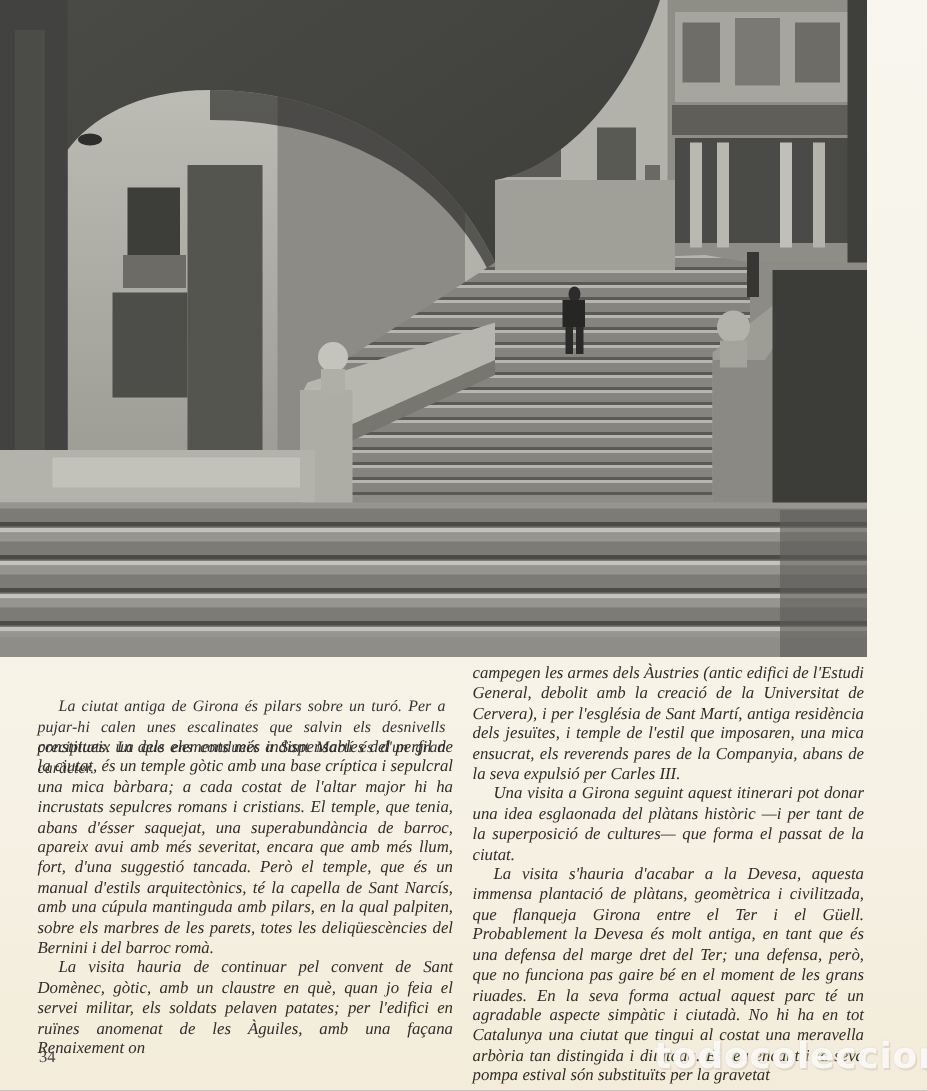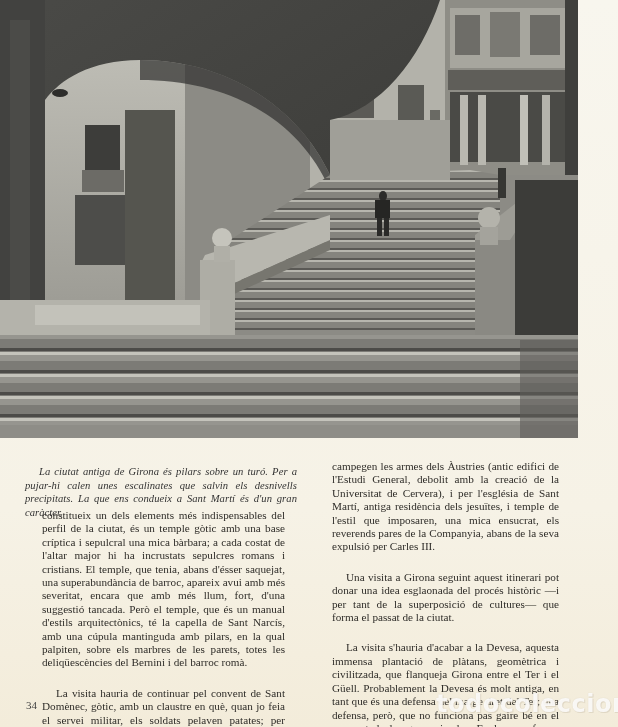"campegen les armes dels Àustries" .col p { font-style: none -> italic; margin: 17px -> 0 }
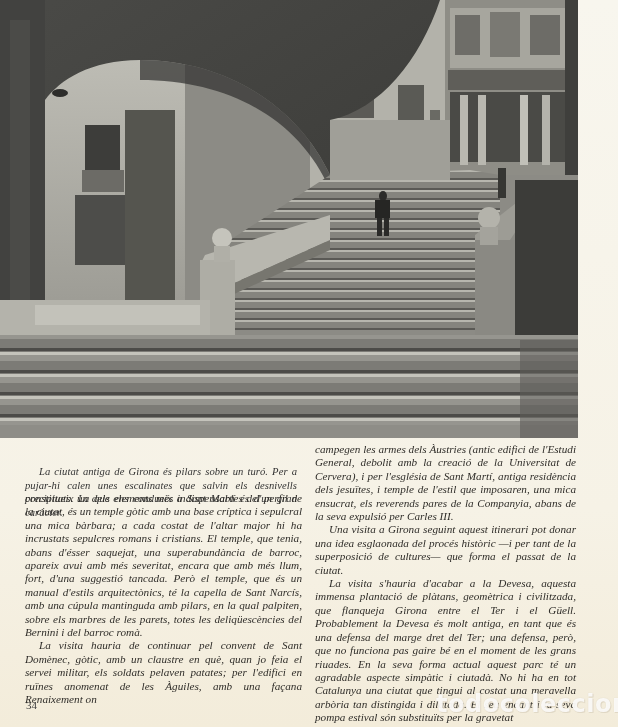"Una visita a Girona seguint" p { text: procés -> plàtans }
